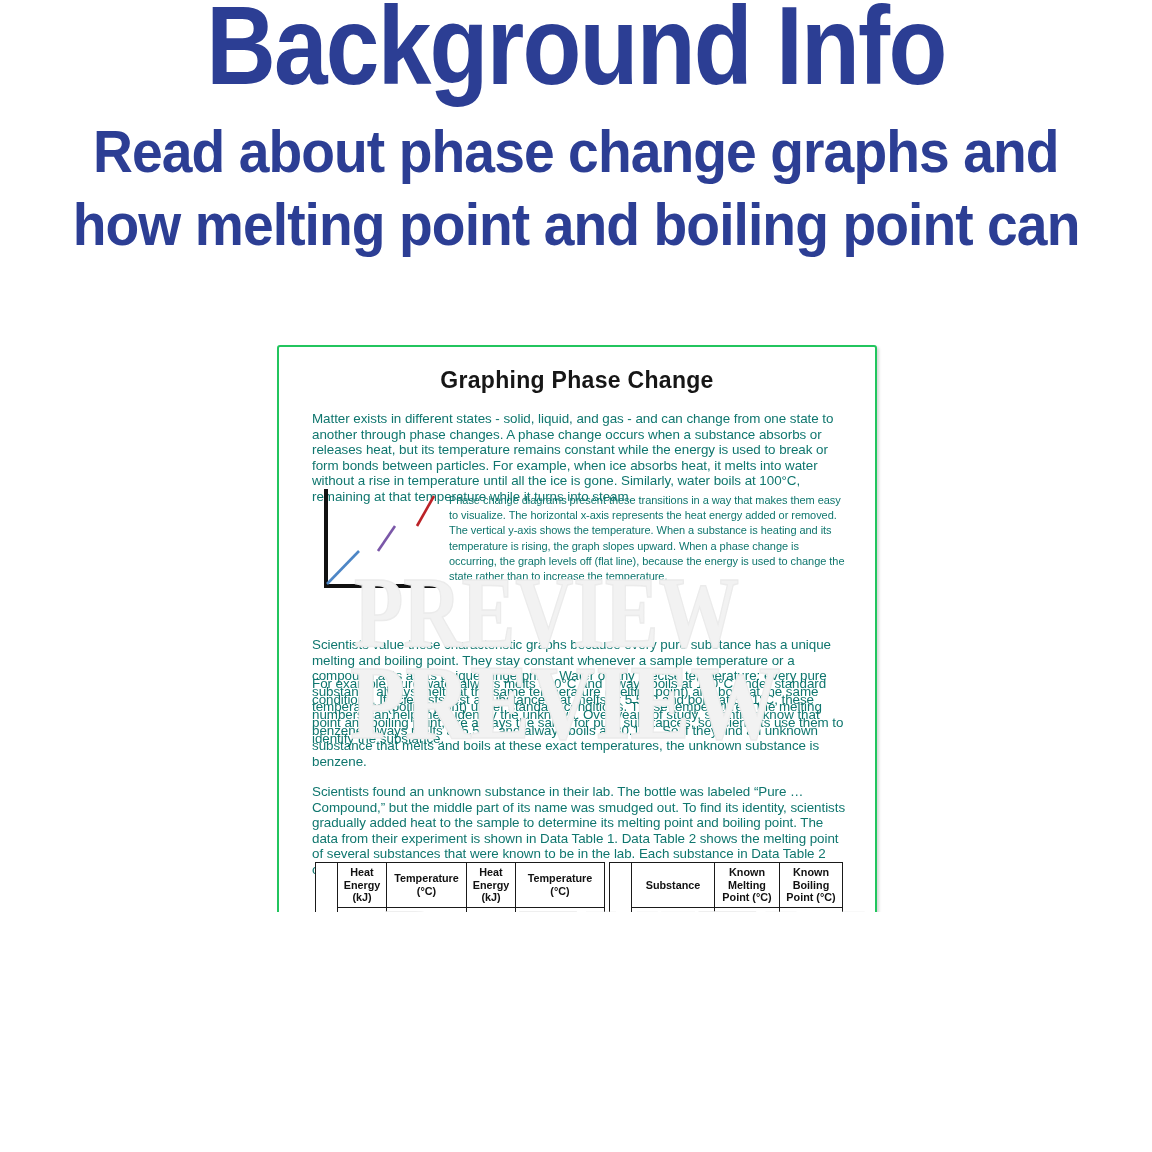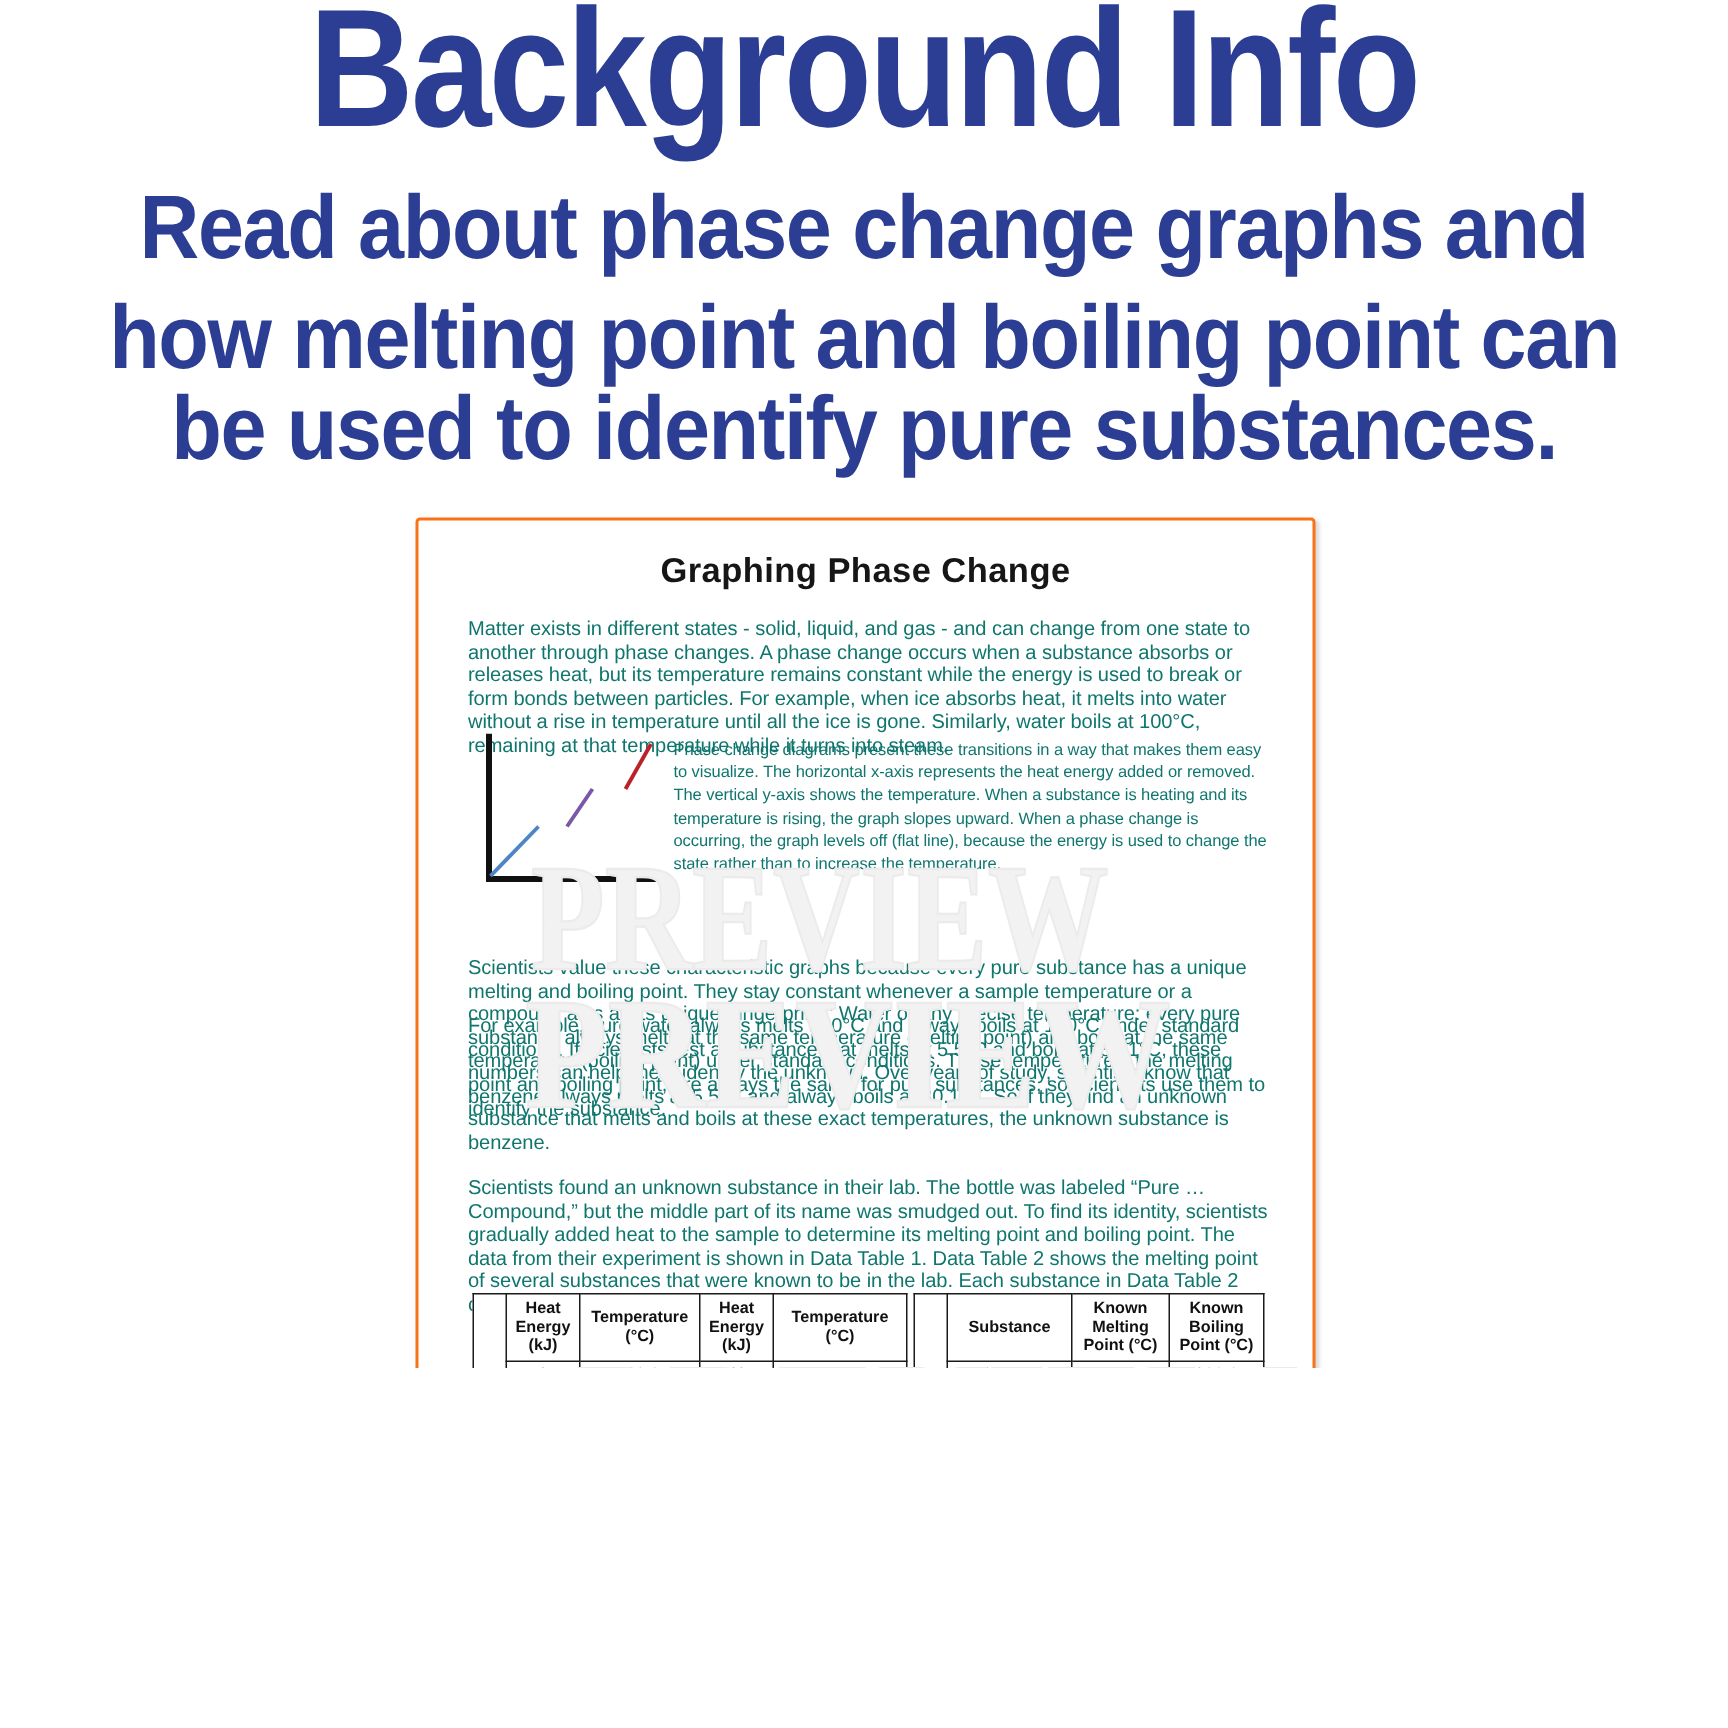"be used to identify pure" div.sub-line { html: <div> <span>be used to identify pure substances.</span> </div> -> none }
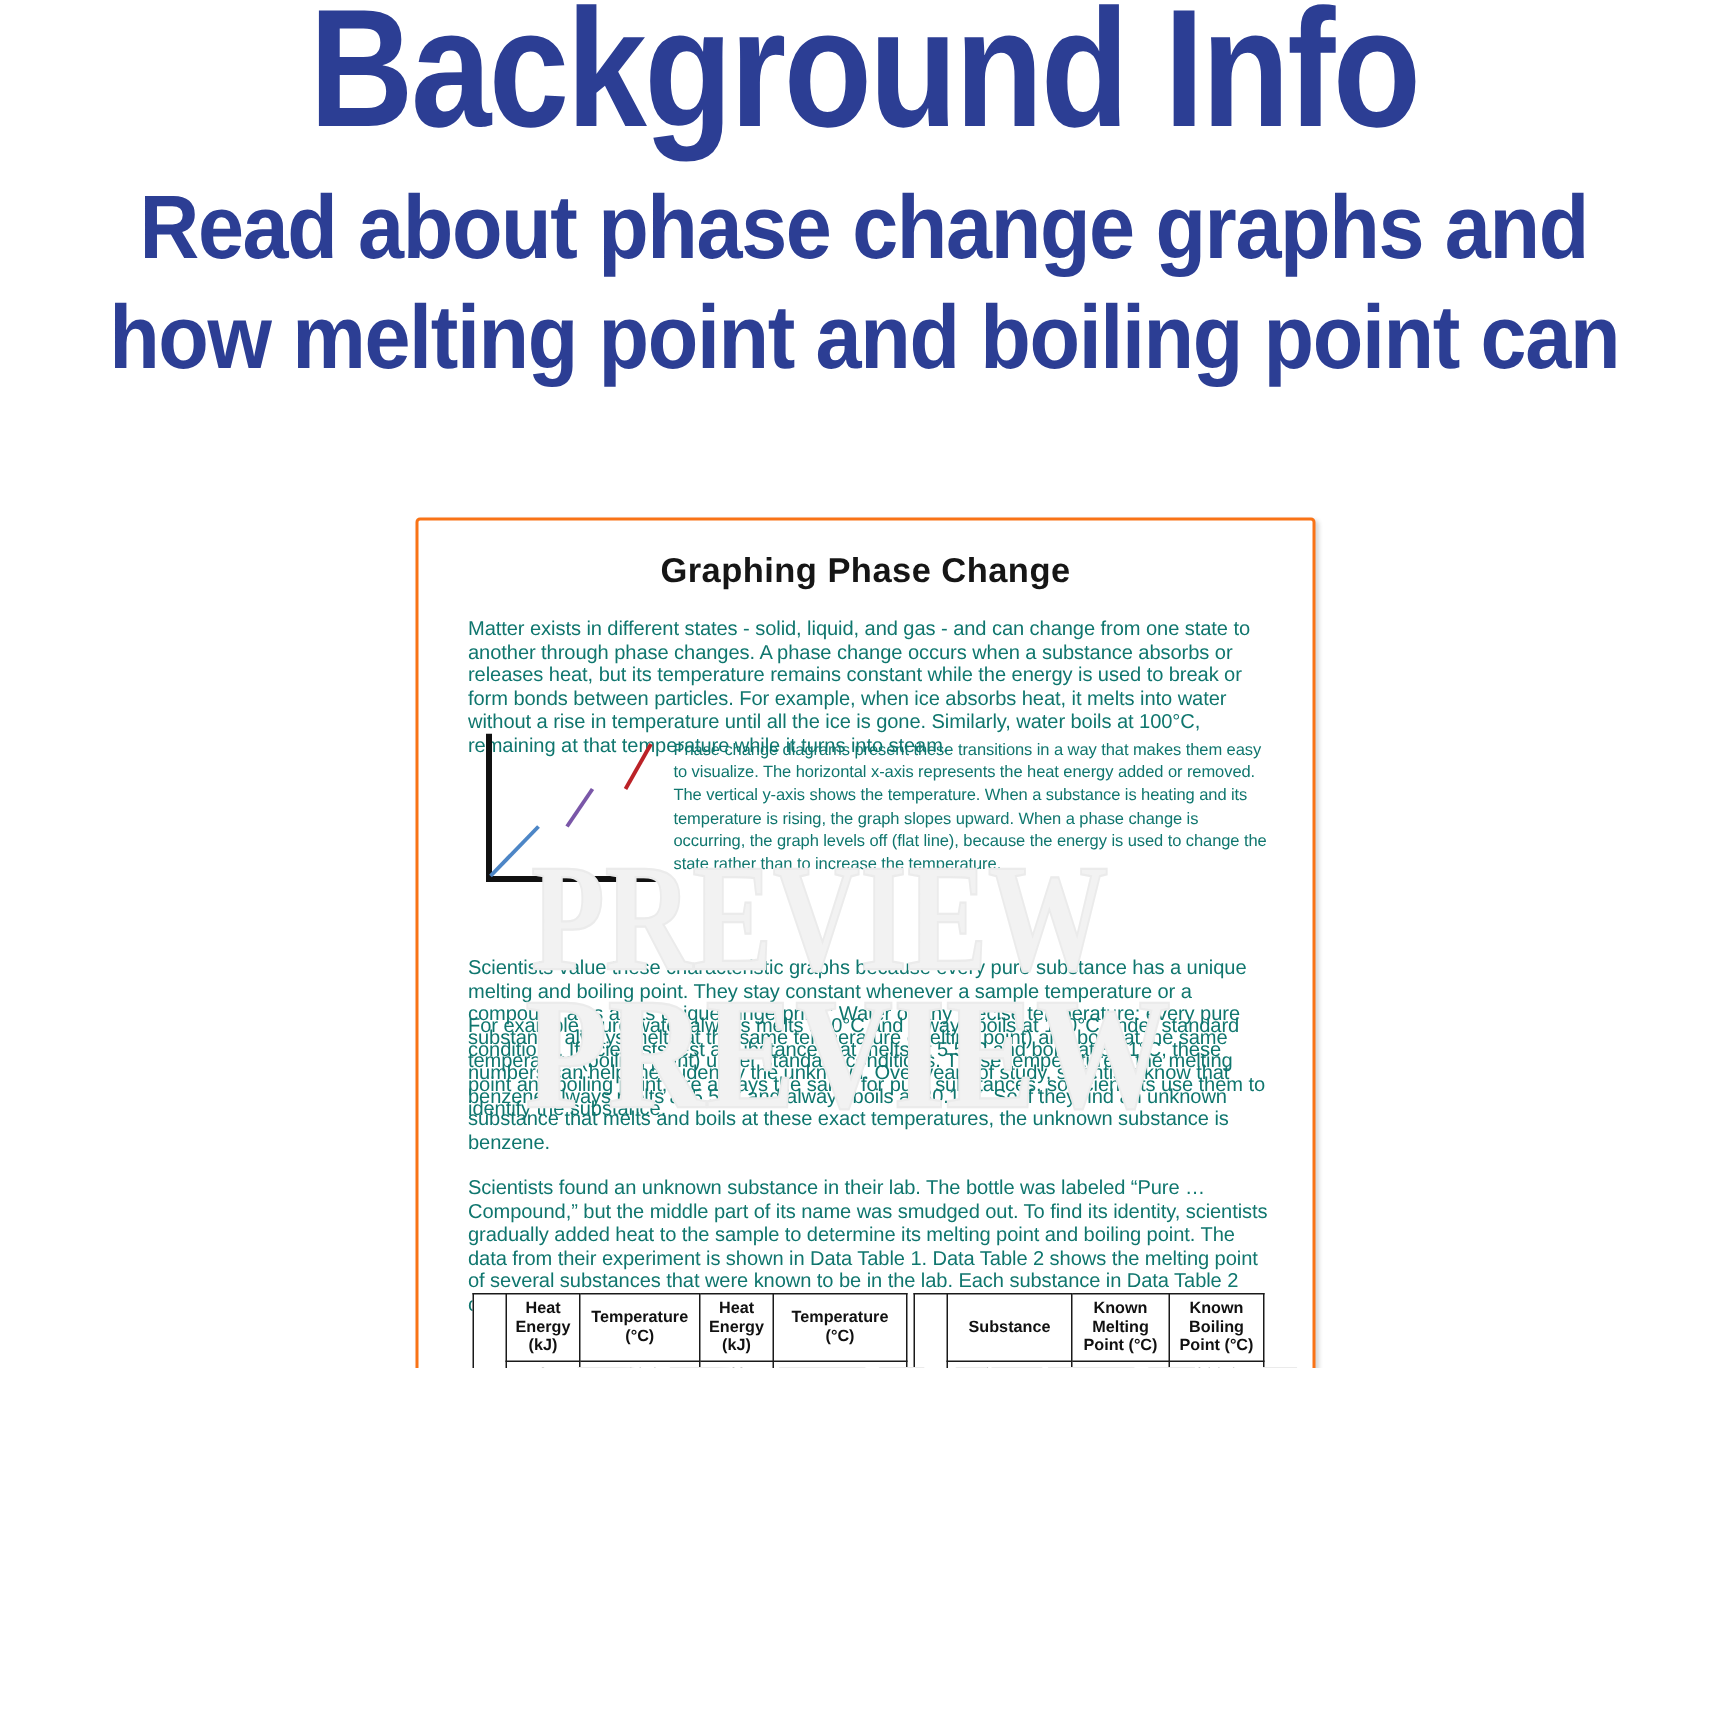"Graphing Phase Change" .page { border: 2px solid #f97316 -> 2px solid #22c55e }
